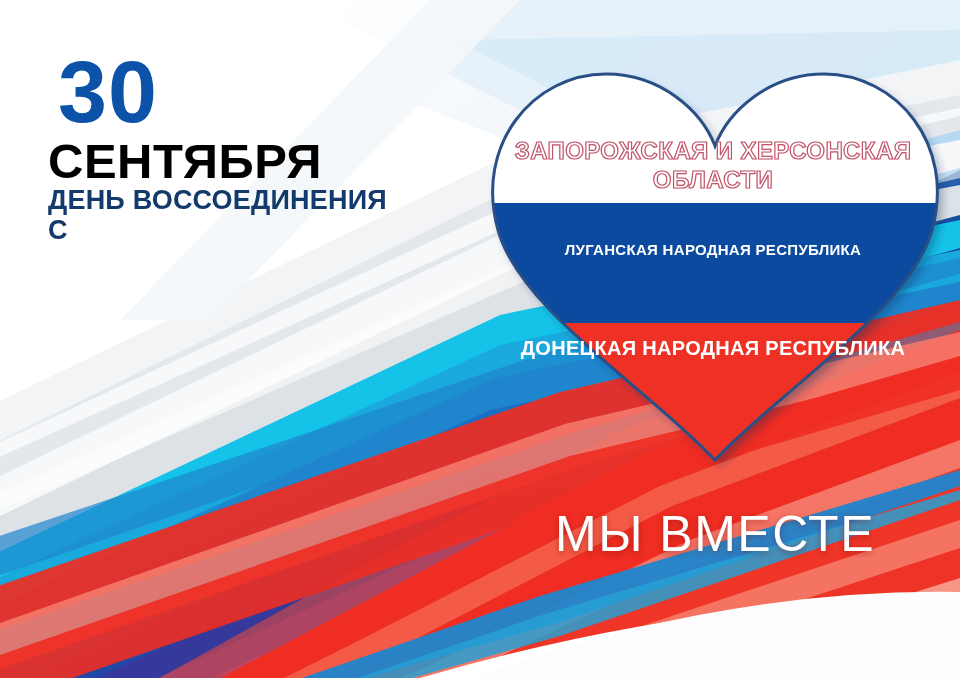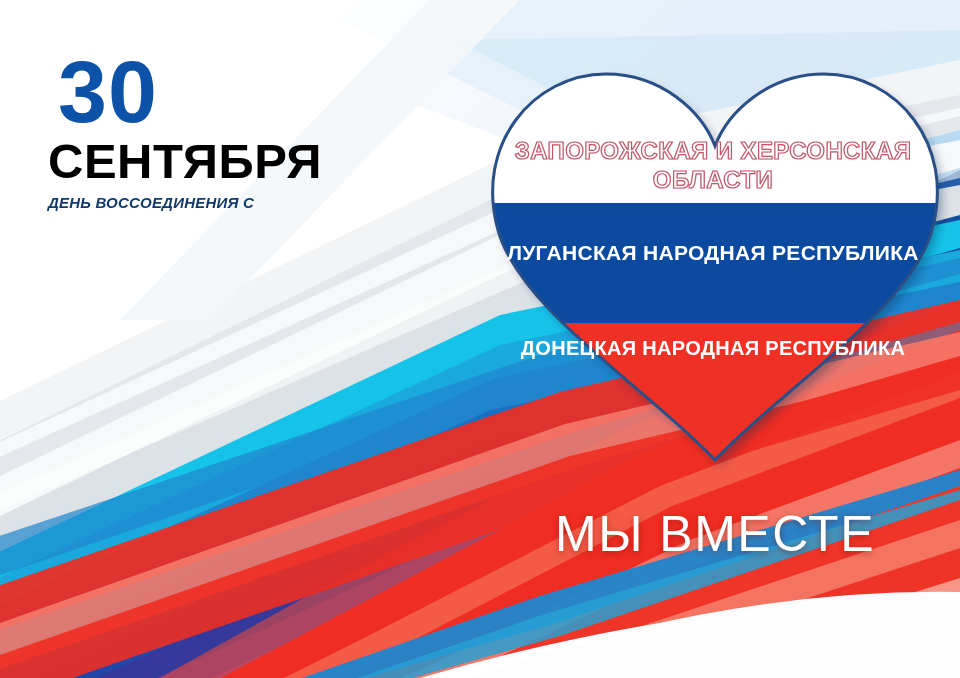"ДЕНЬ ВОССОЕДИНЕНИЯ С" .sub-line { font-size: 15px -> 27px; font-style: italic -> none; margin-top: 9px -> none }
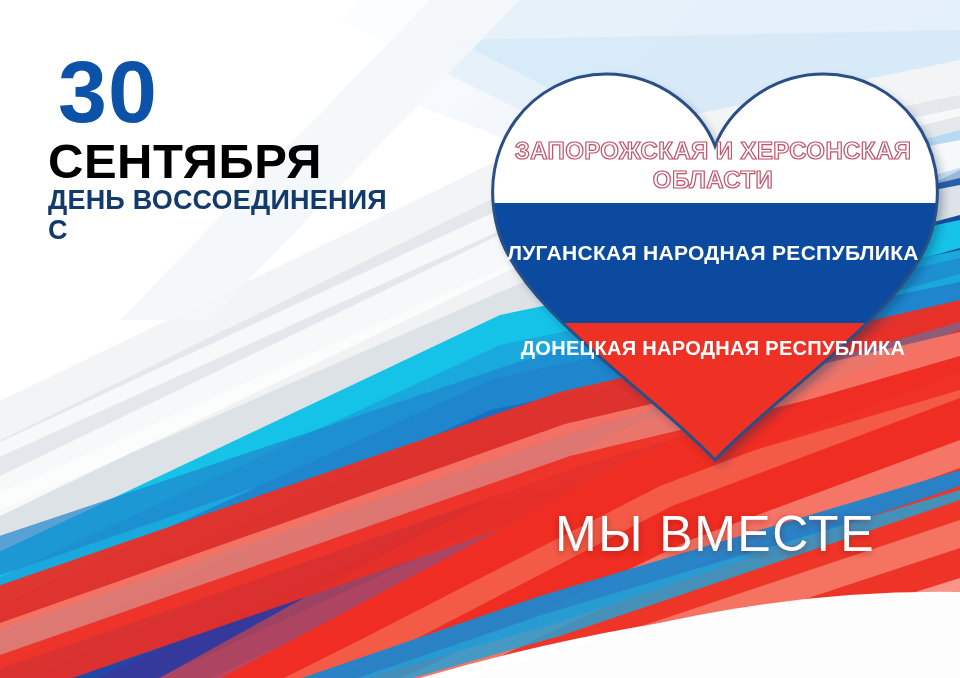"ЛУГАНСКАЯ НАРОДНАЯ РЕСПУБЛИКА" #heart-label-2 { font-size: 21px -> 15px }
